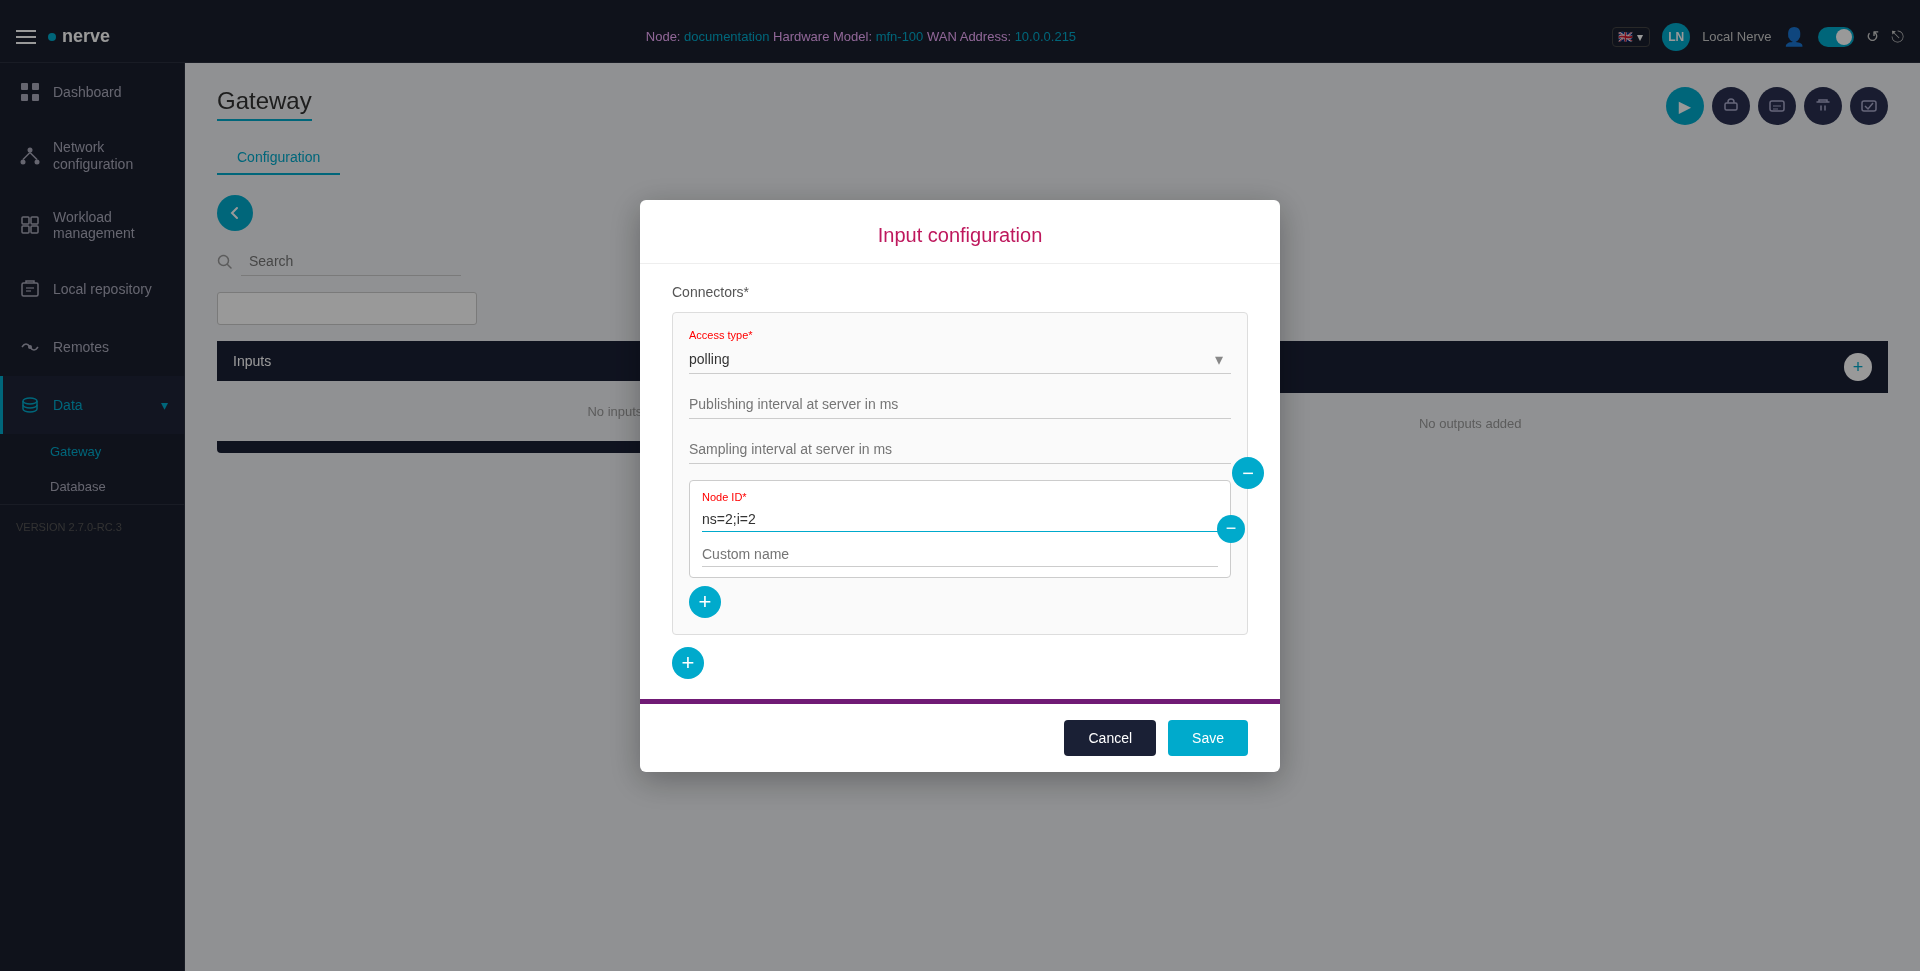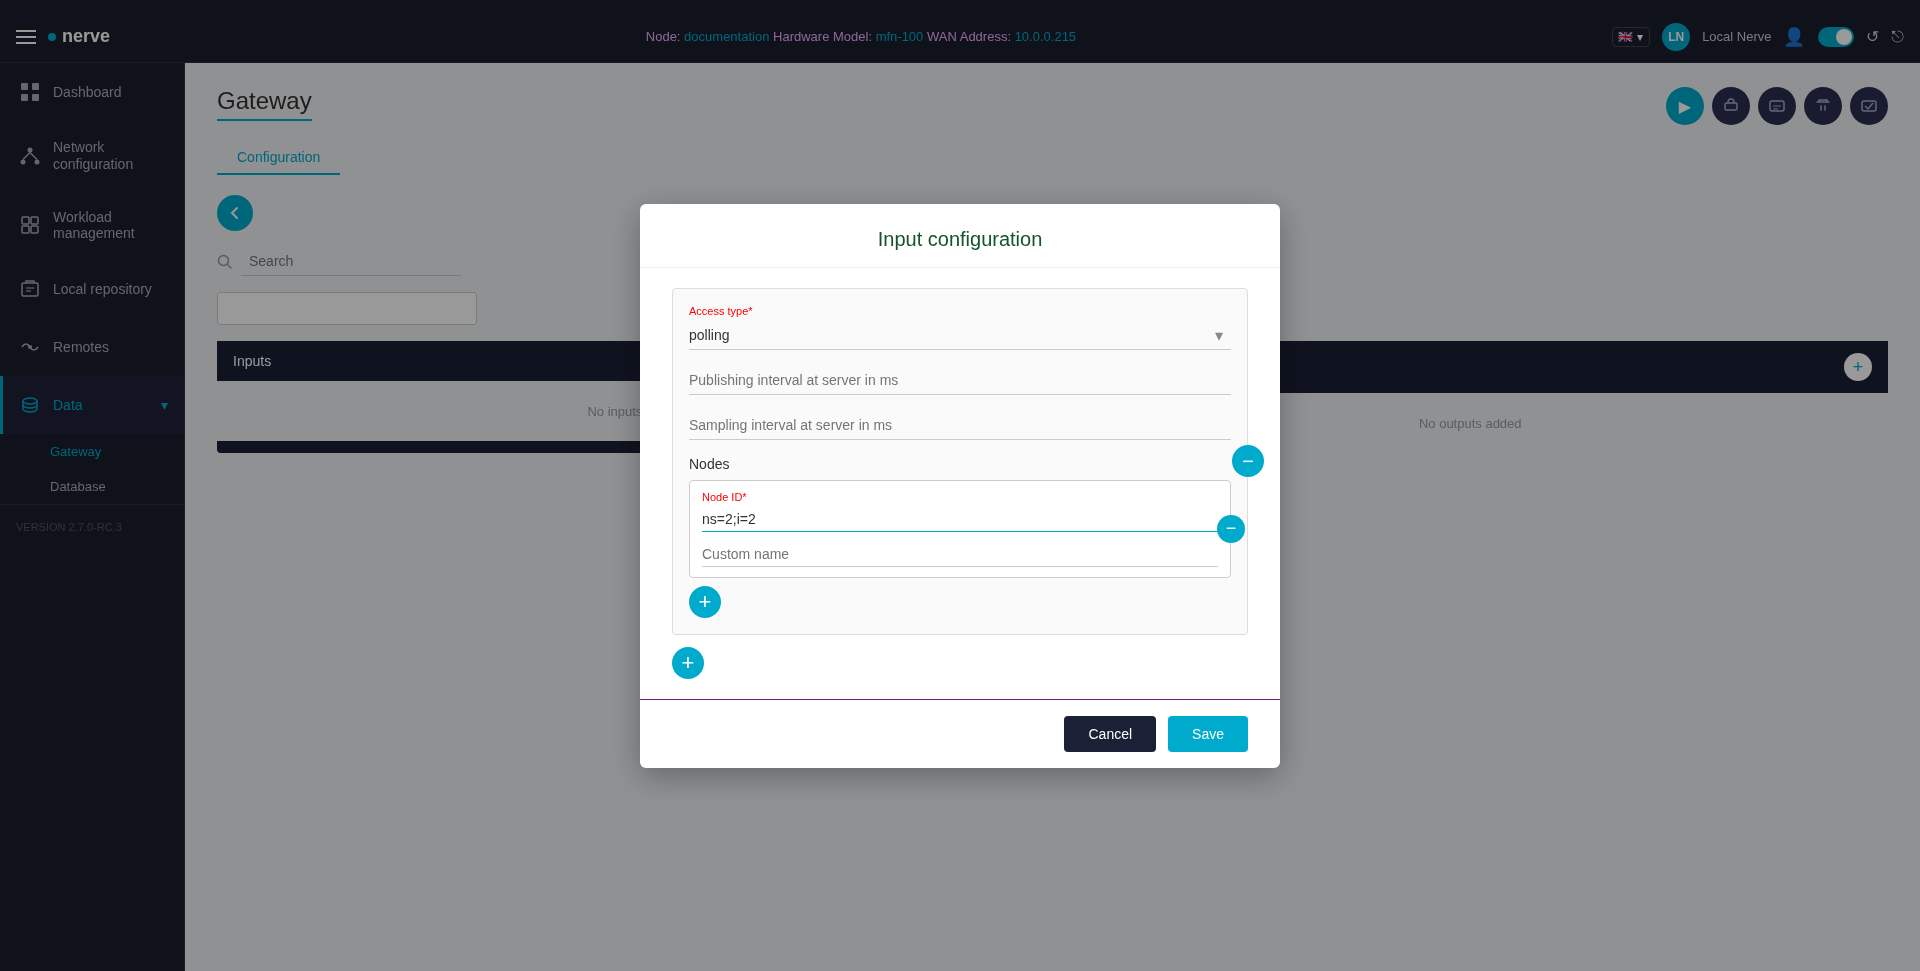"Input configuration" .modal-header { color: #14532d -> #be185d }
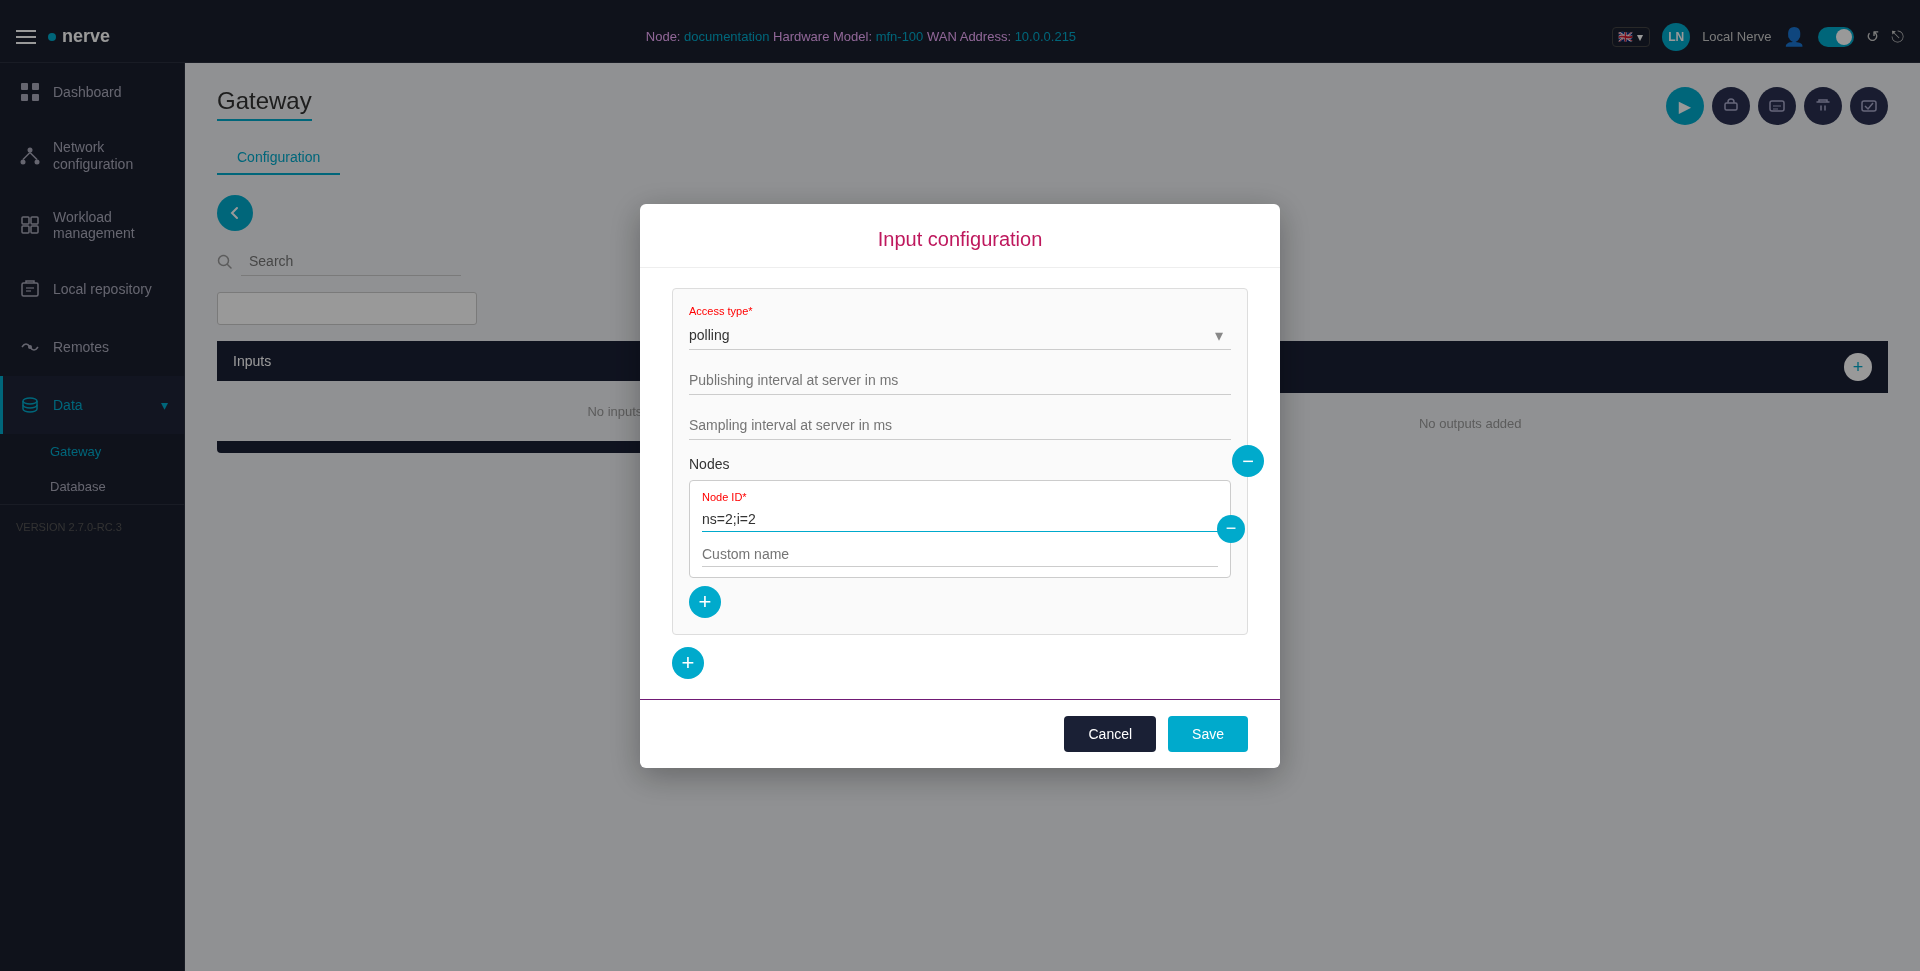"Connectors*" div.section-label { html: none -> <div>Connectors*</div> }
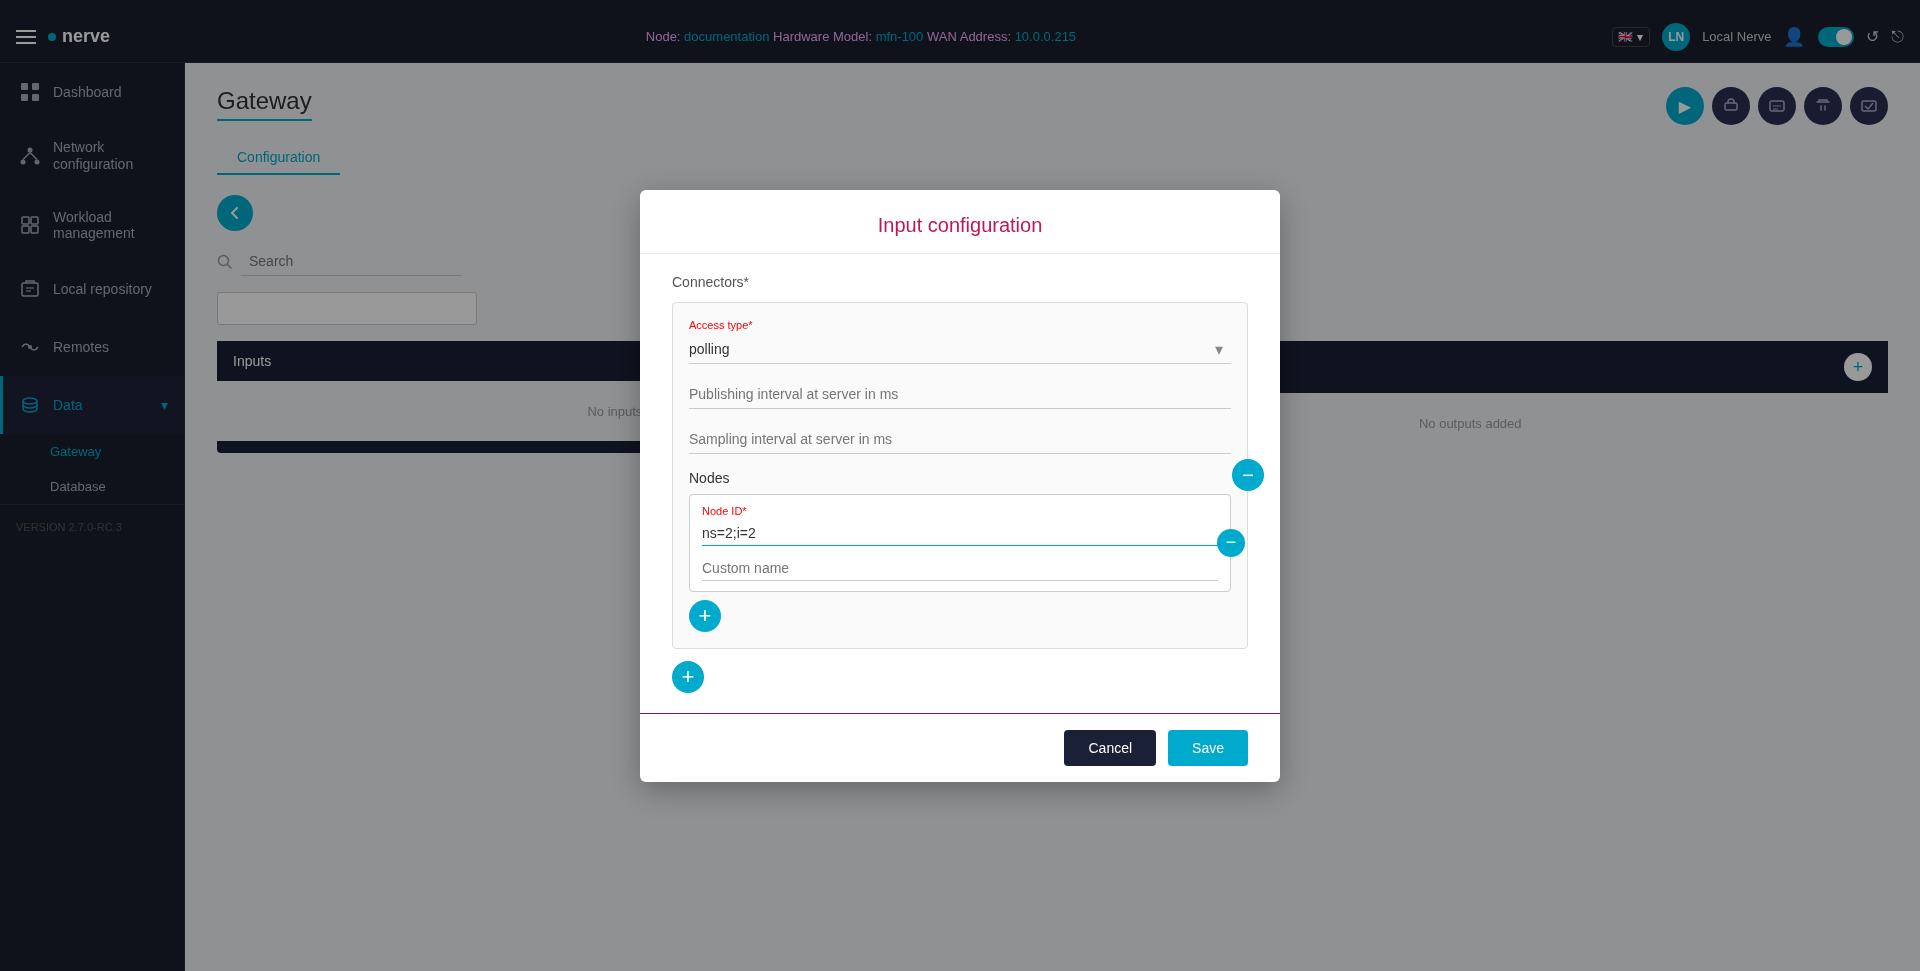"Nodes" div.nodes-label { html: <div>Nodes</div> -> none }
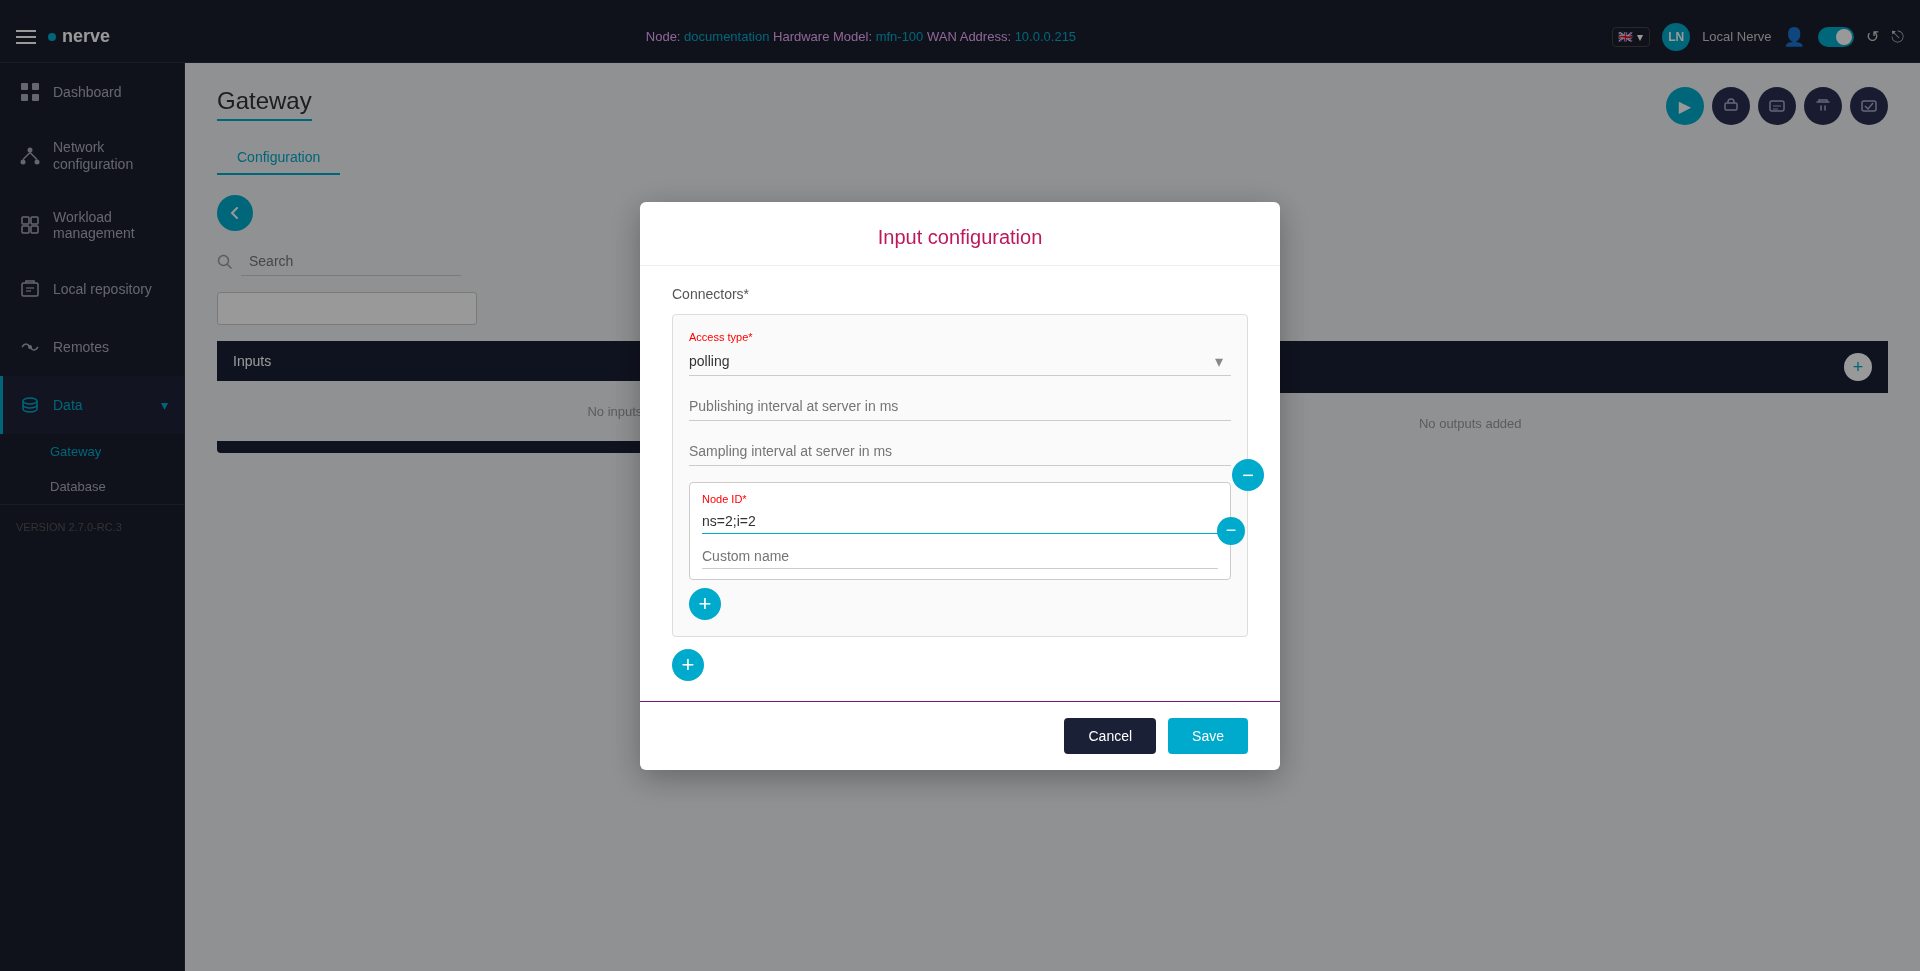"Cancel" .modal-footer { border-top: 1px solid #701a75 -> 5px solid #701a75 }
